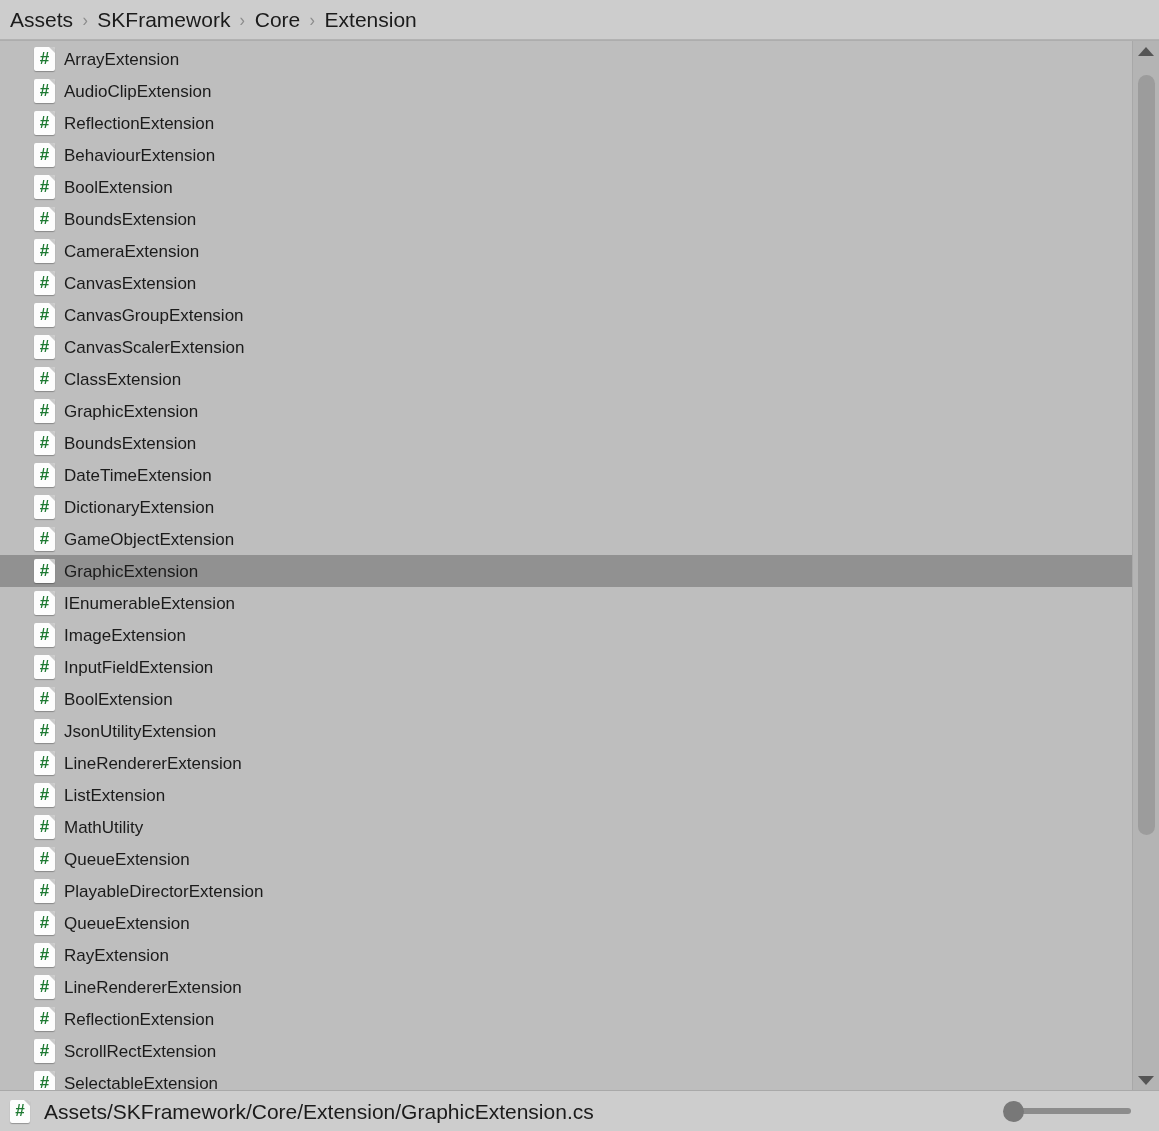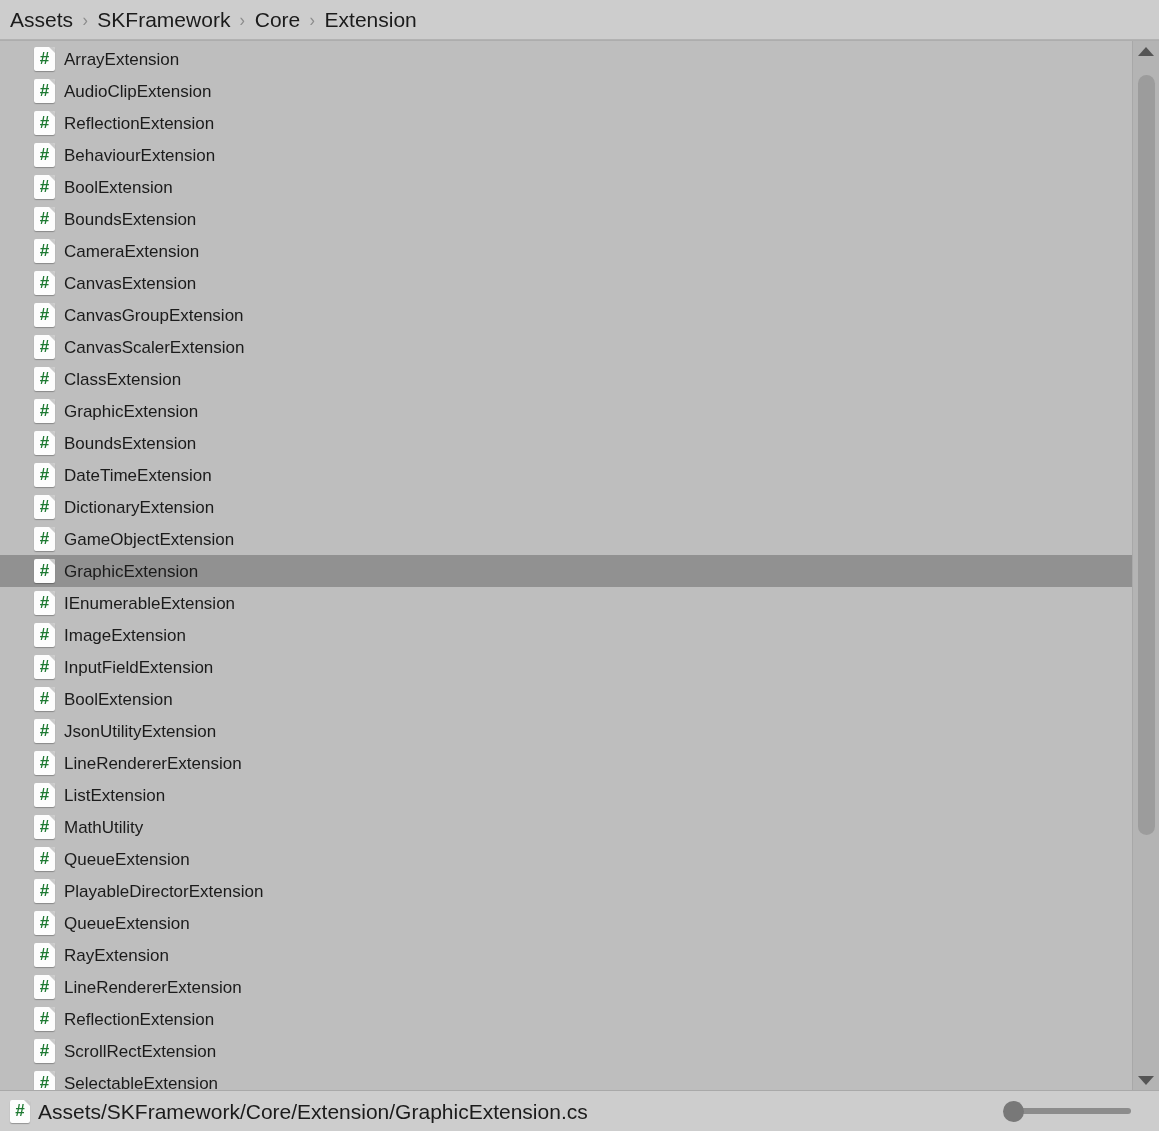"Assets/SKFramework/Core/Extension/Graphi" .status-path { margin-left: 8px -> 14px }
